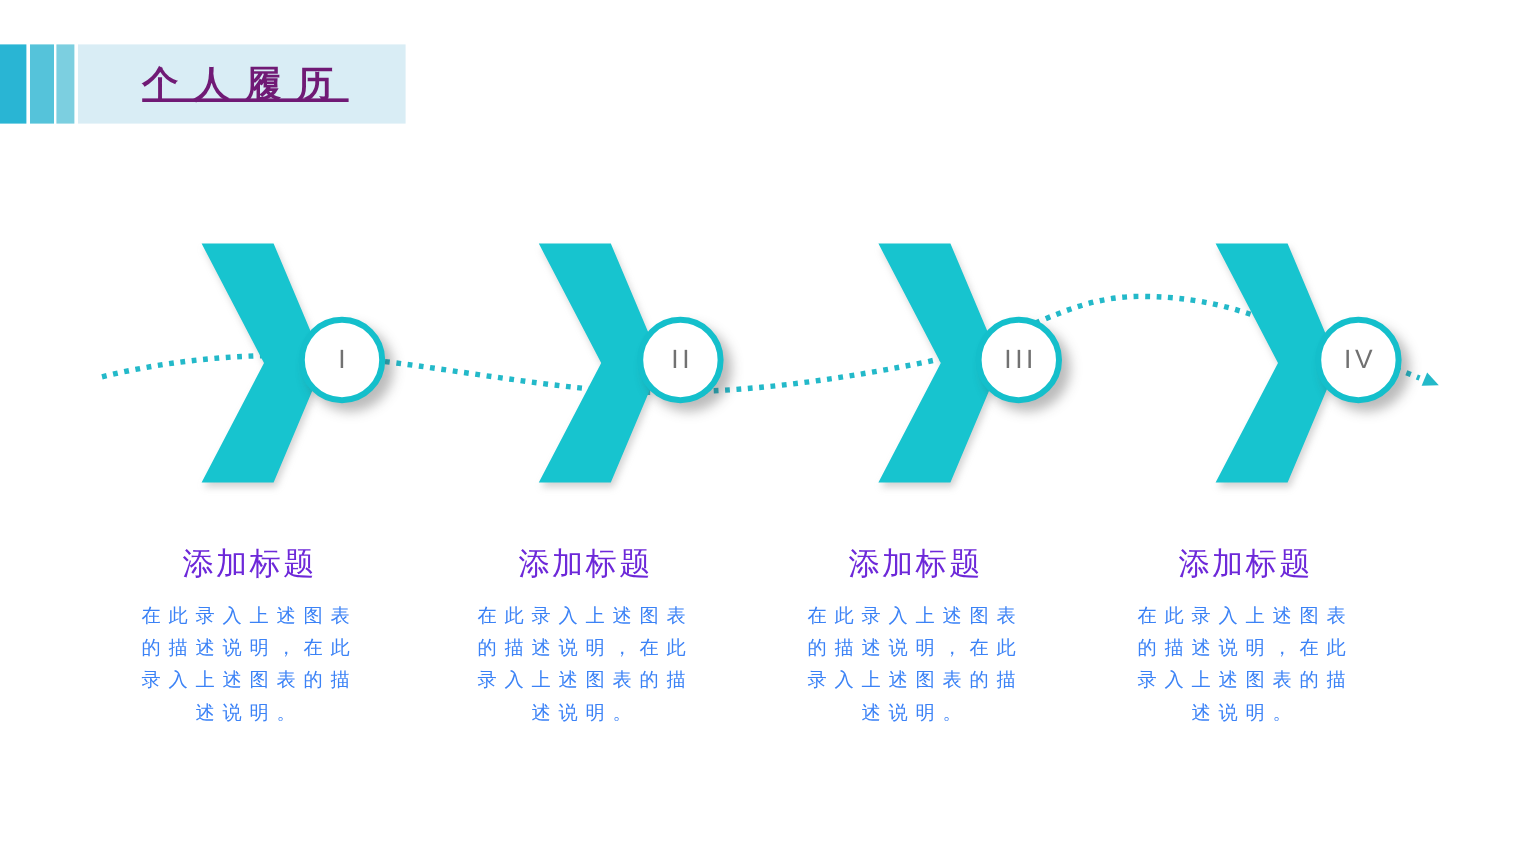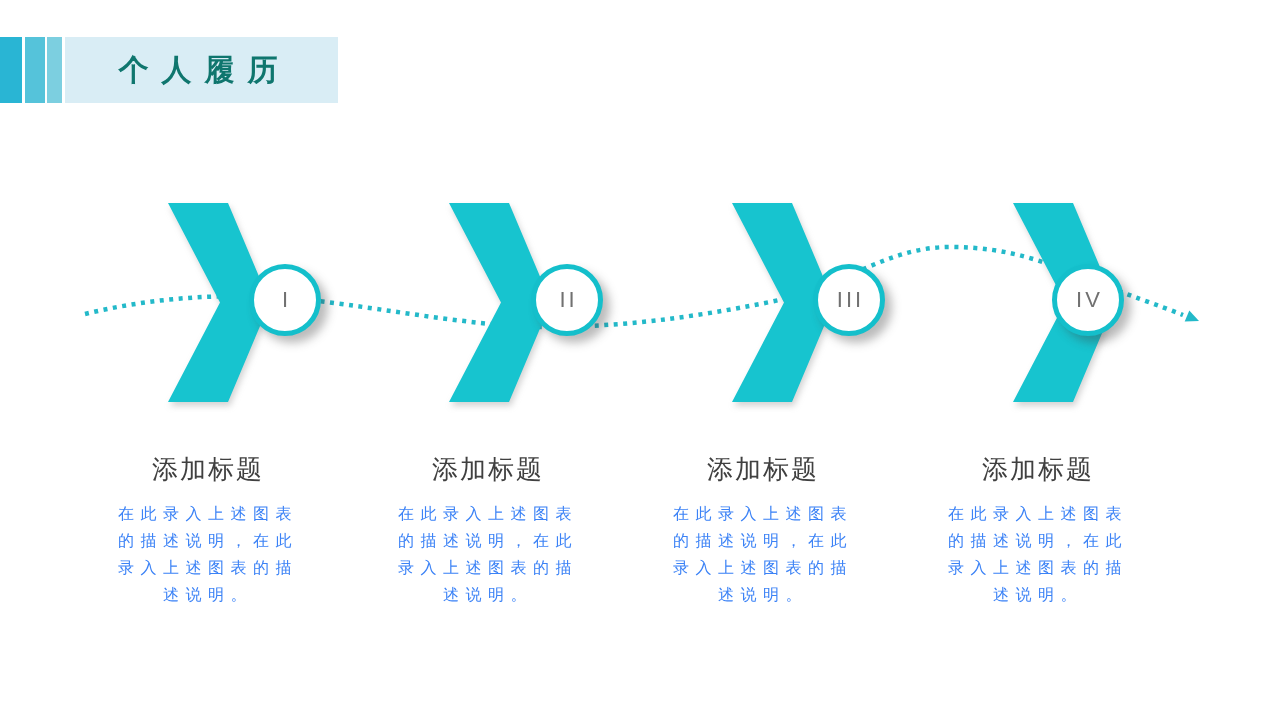"个人履历" .title-box h1 { color: #0f766e -> #701a75; text-decoration: none -> underline }
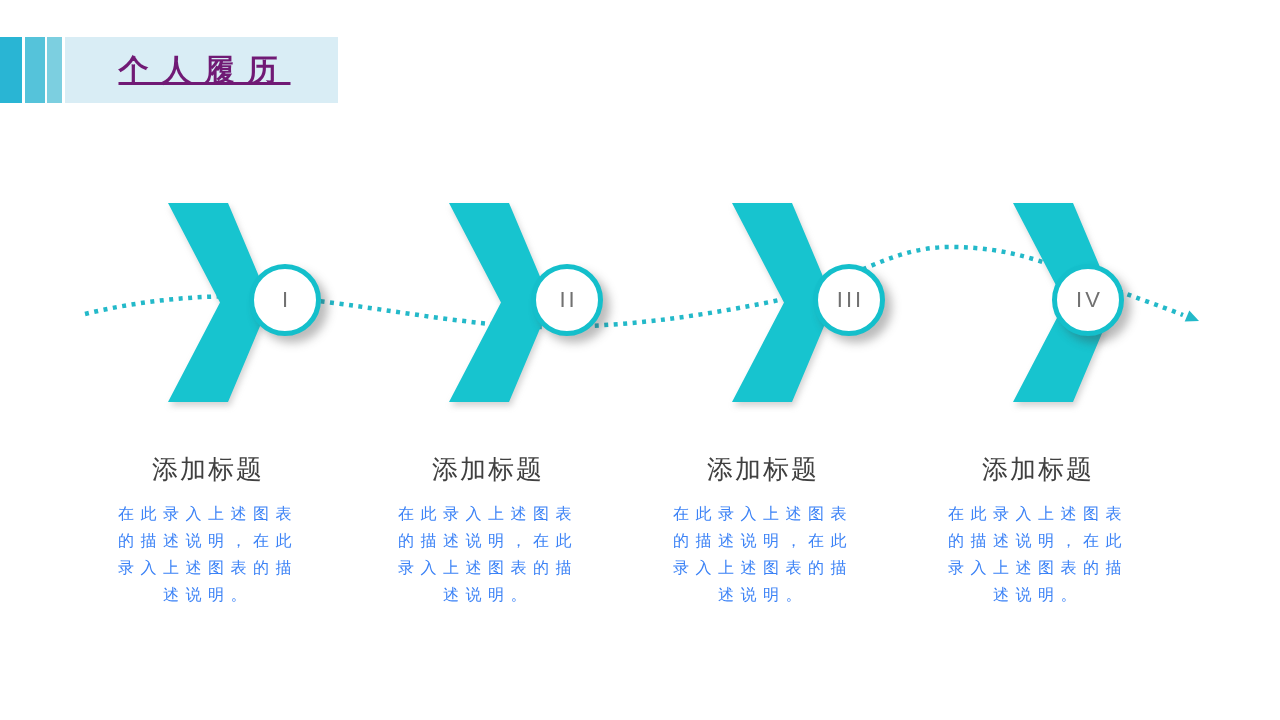"IV" div.circle { left: 1052px -> 1096px }
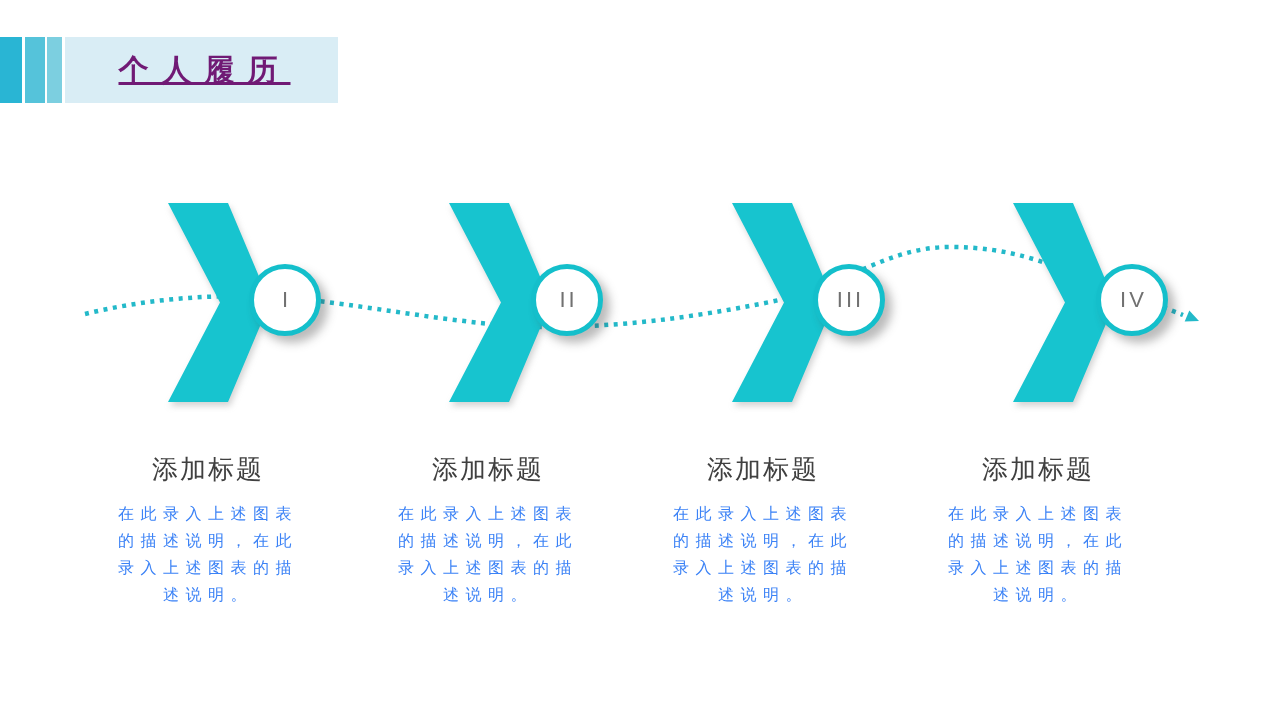"添加标题" .caption h2 { color: #404040 -> #6d28d9 }
